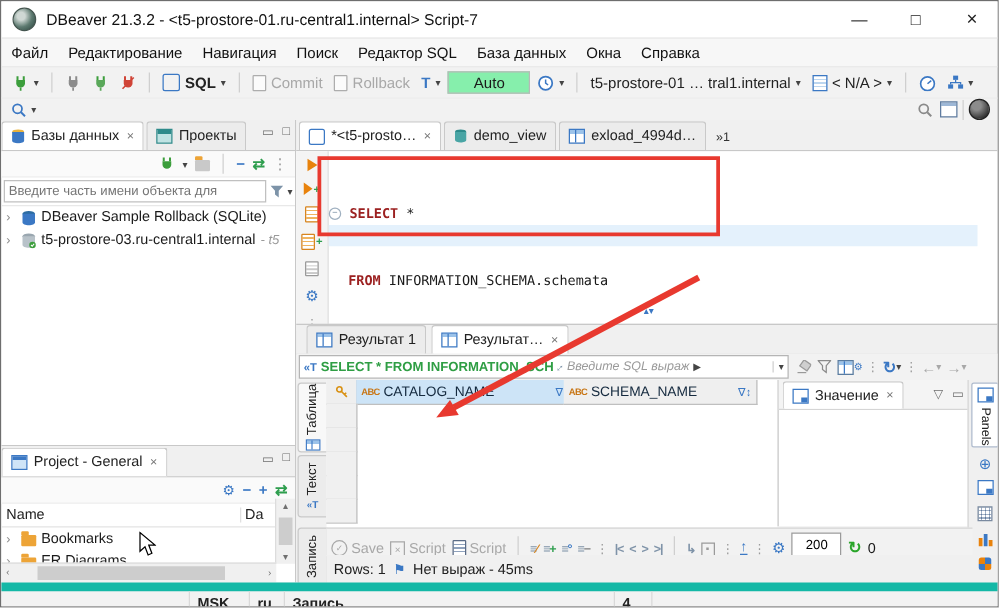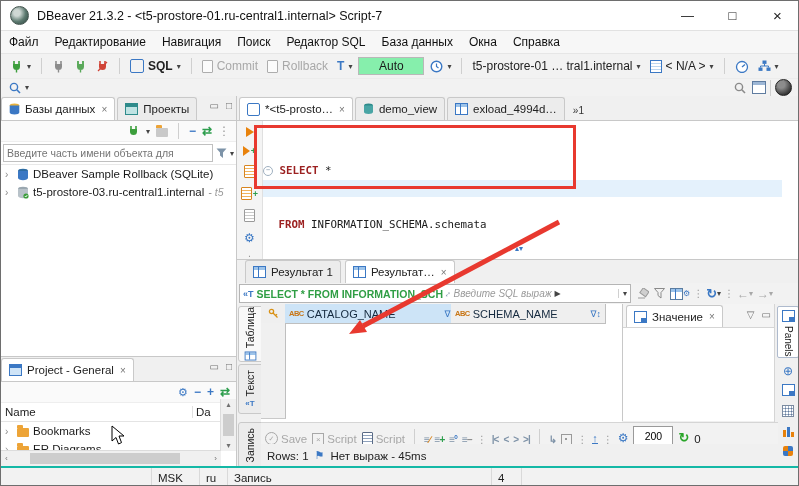"MSK" .statusbar { border-top: 2px solid #14b8a6 -> 7px solid #14b8a6; font-weight: none -> bold }
